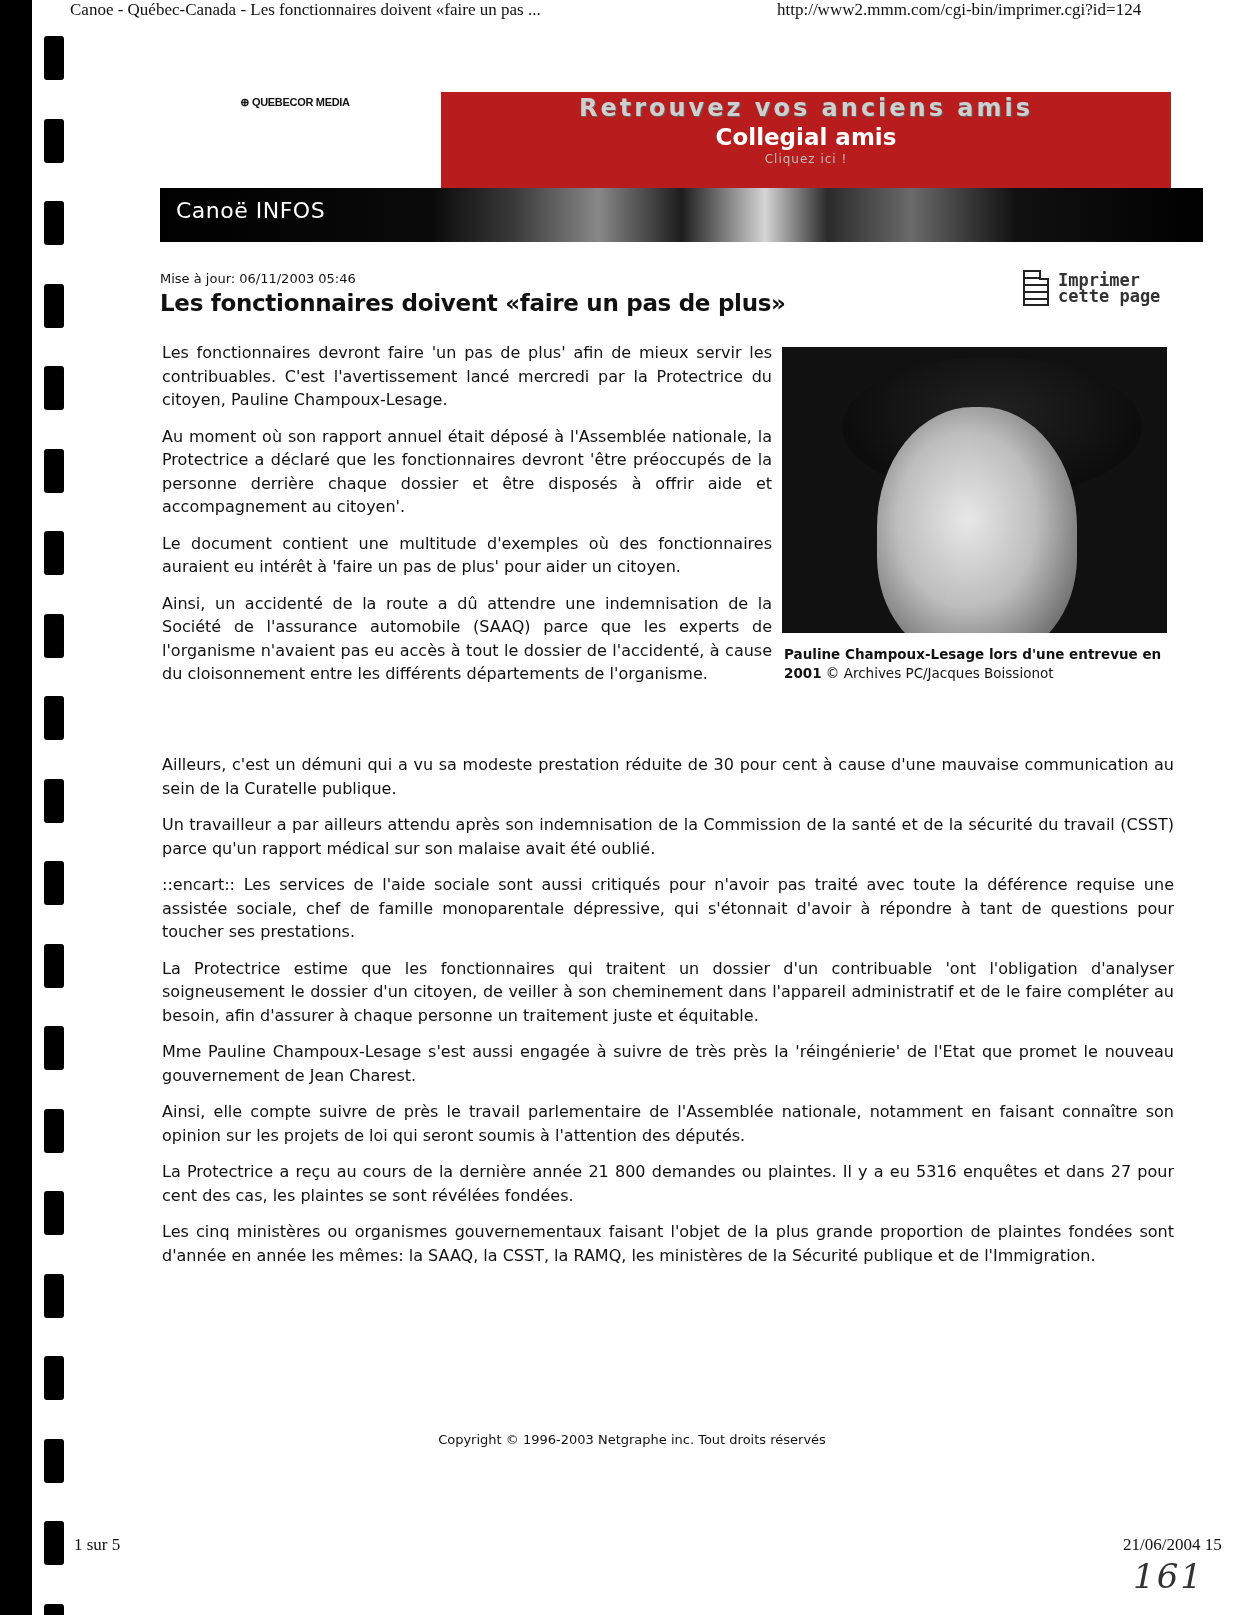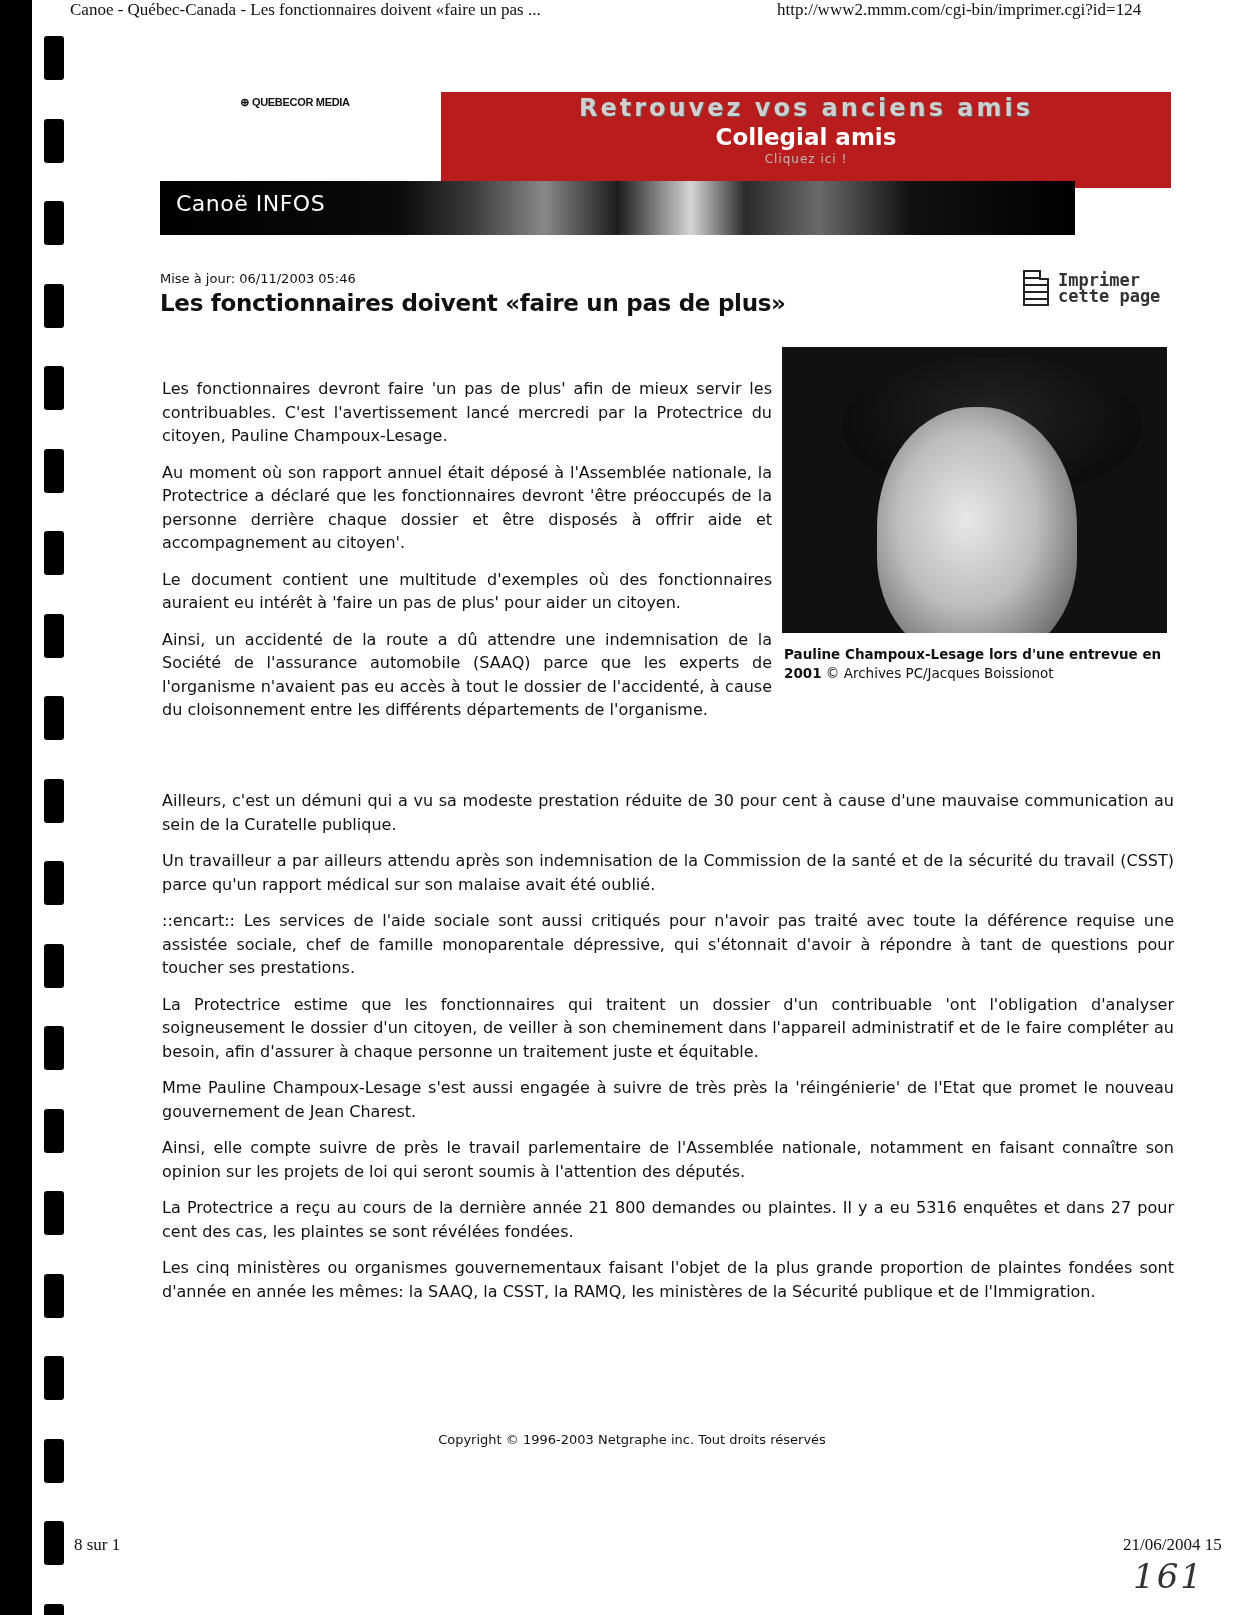"Canoë INFOS" .section-bar { top: 181px -> 188px; width: 915px -> 1043px }
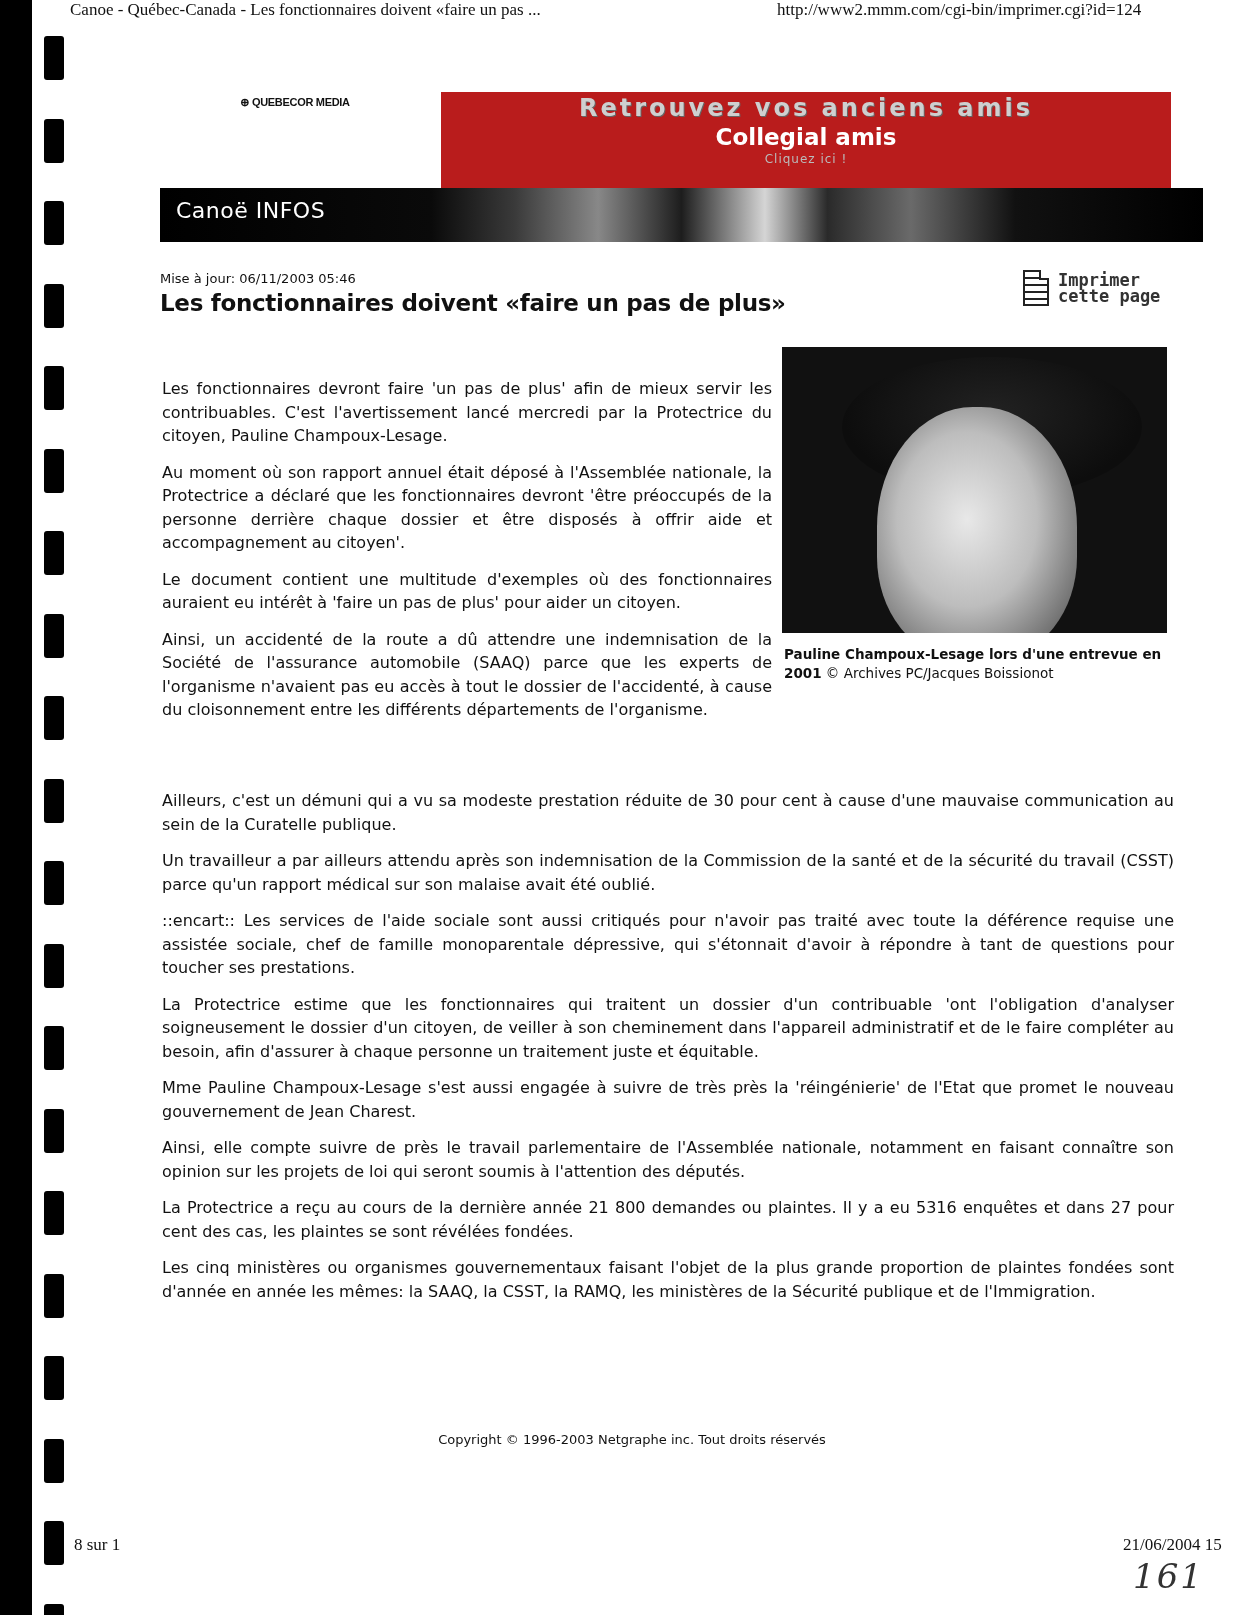"Les fonctionnaires devront faire 'un" .body-text { margin-top: 36px -> none }
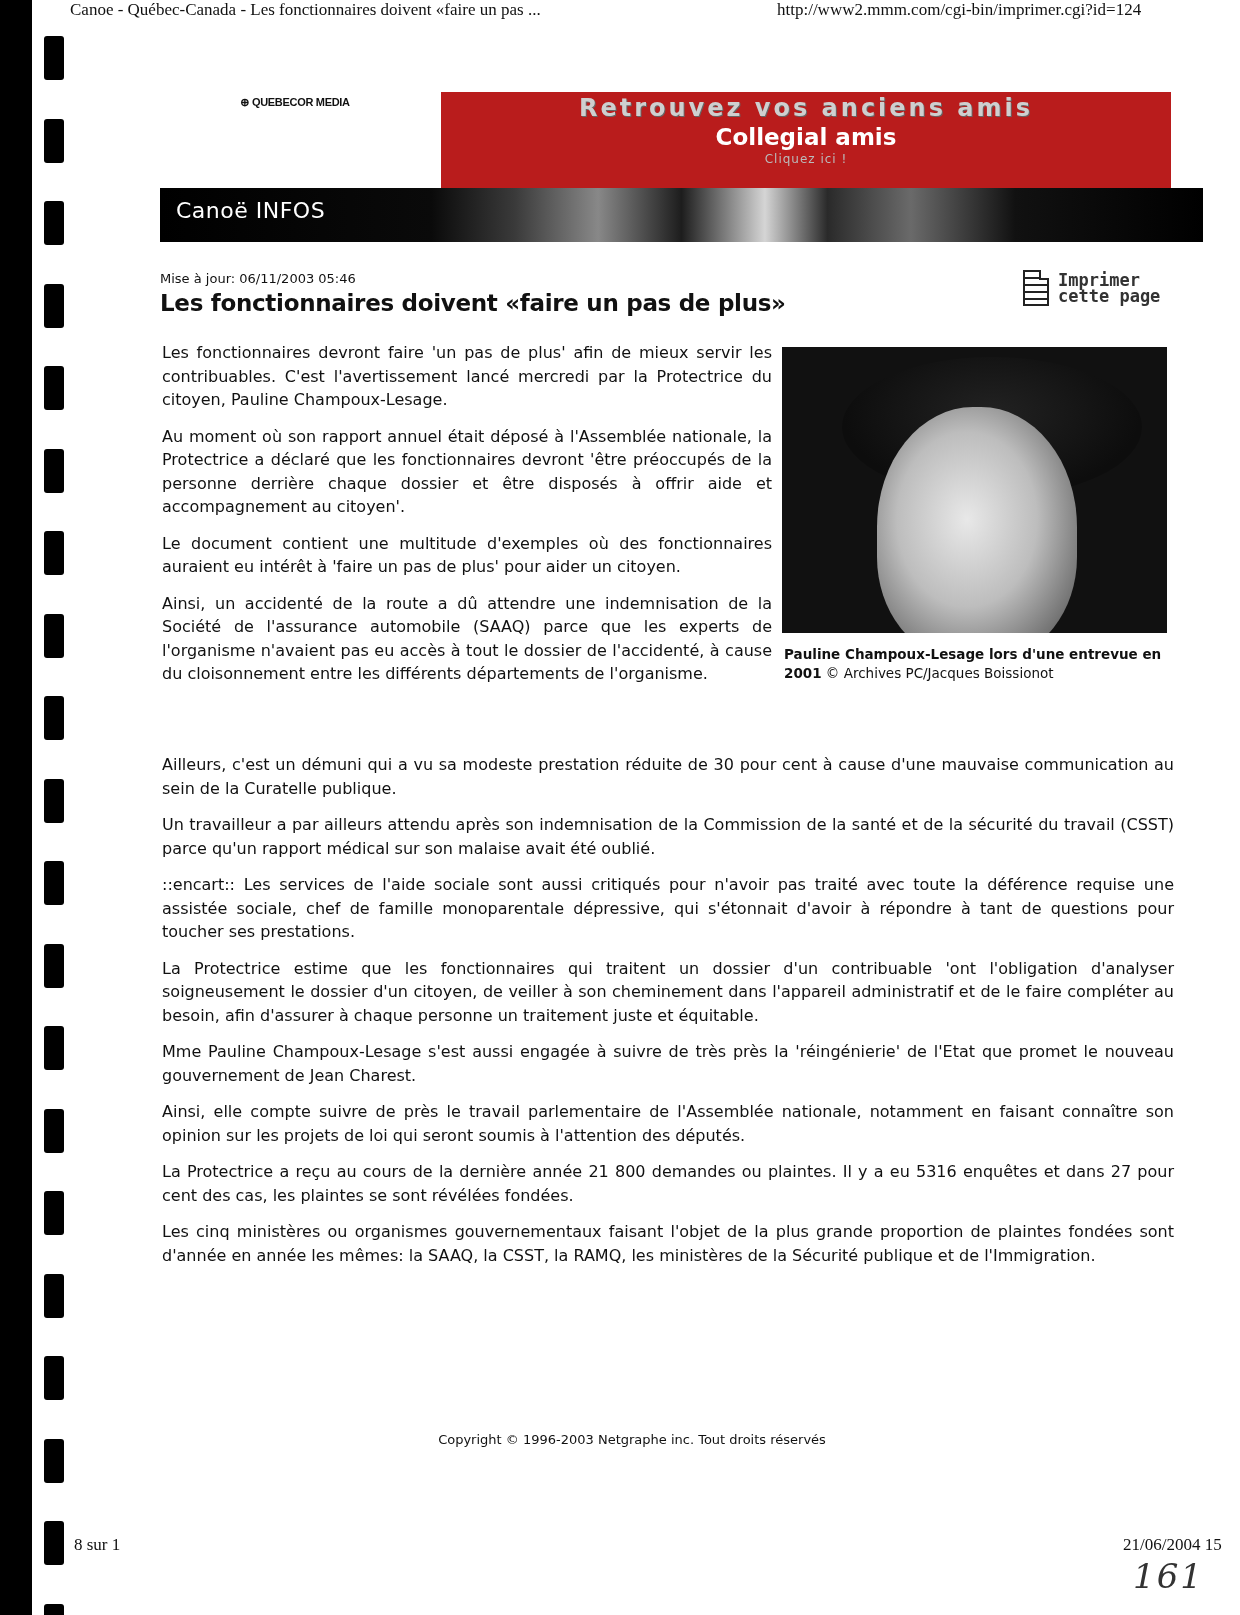"8 sur 1" span.l { text: 8 sur 1 -> 1 sur 5 }
